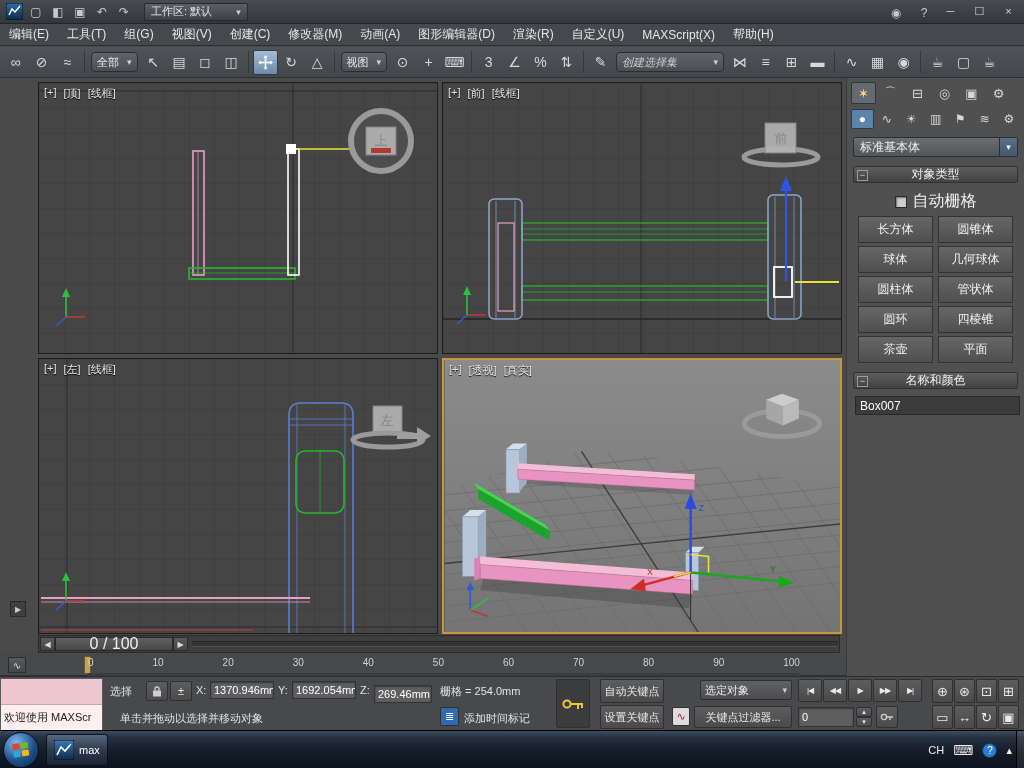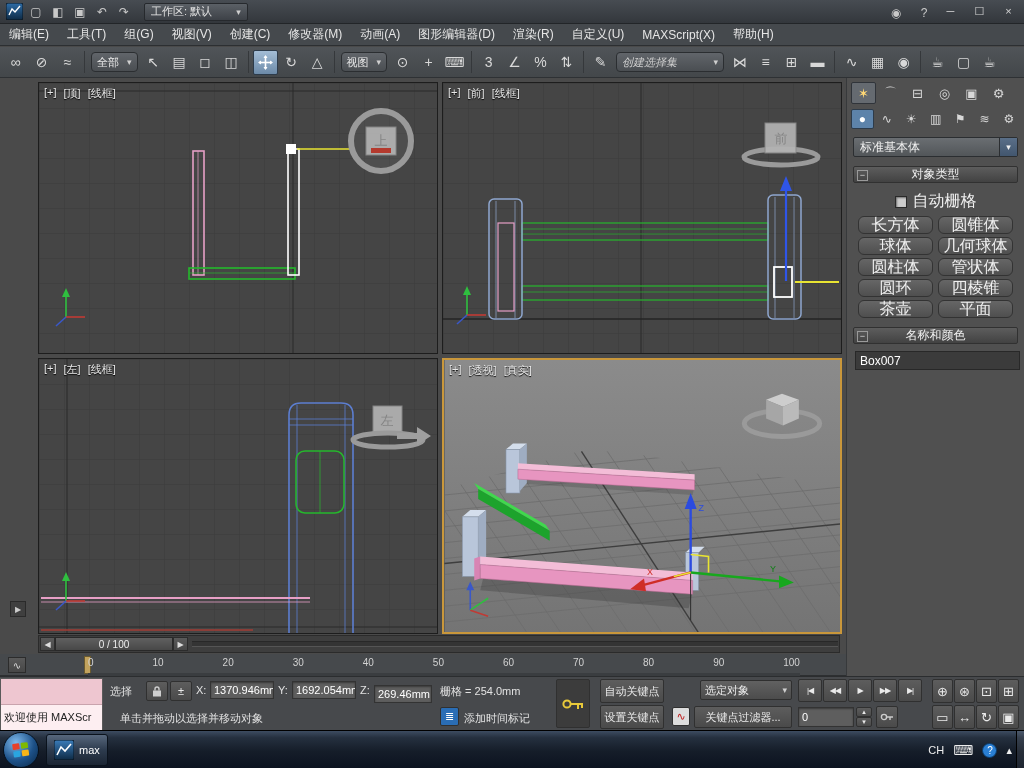"长方体" .obj-btn { border-radius: 6px -> 0; font-size: 16px -> 12px; height: 18px -> 27px }
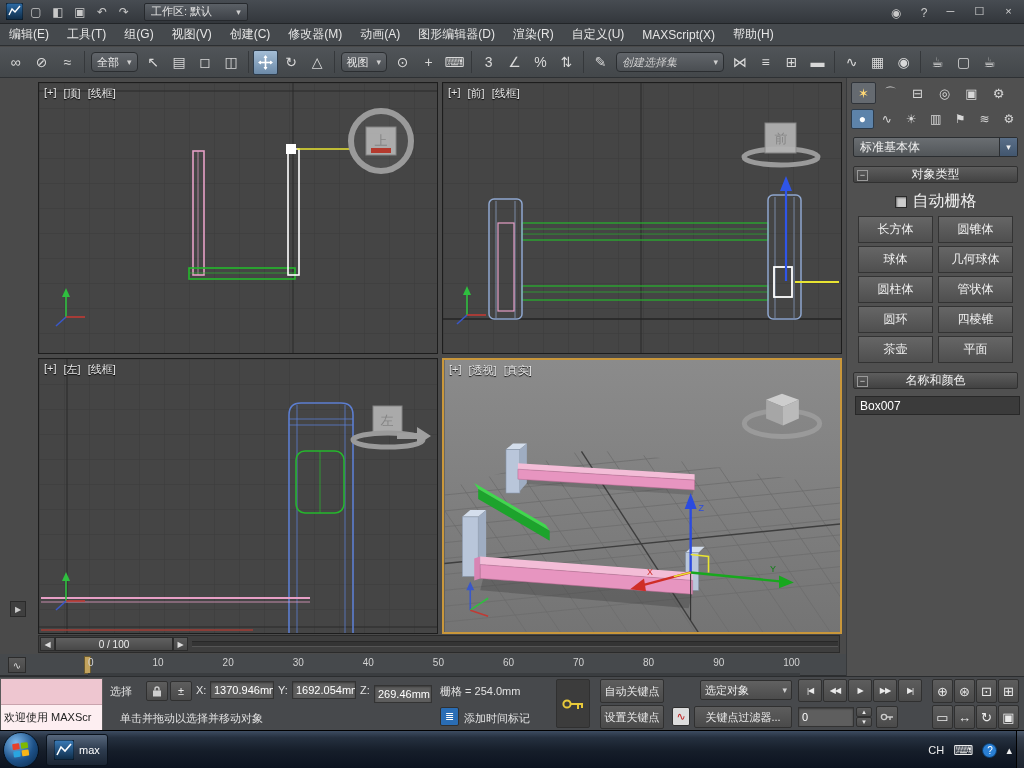"0 / 100" .tl-handle { font-size: 10px -> 16px }
